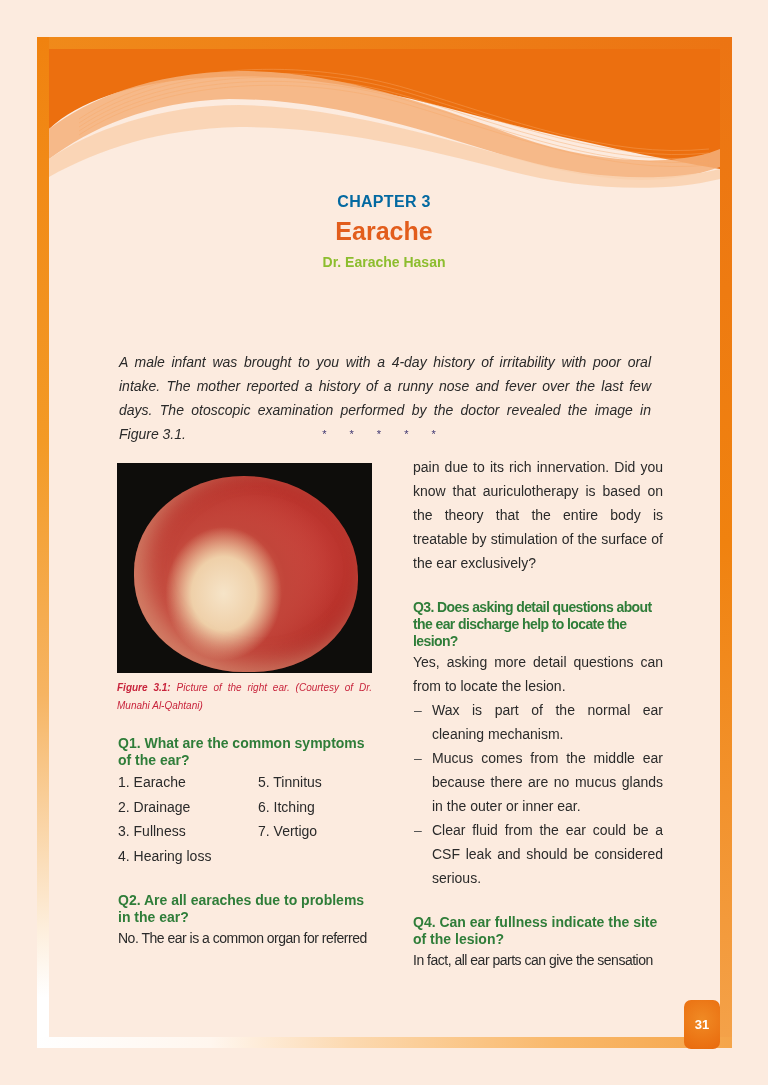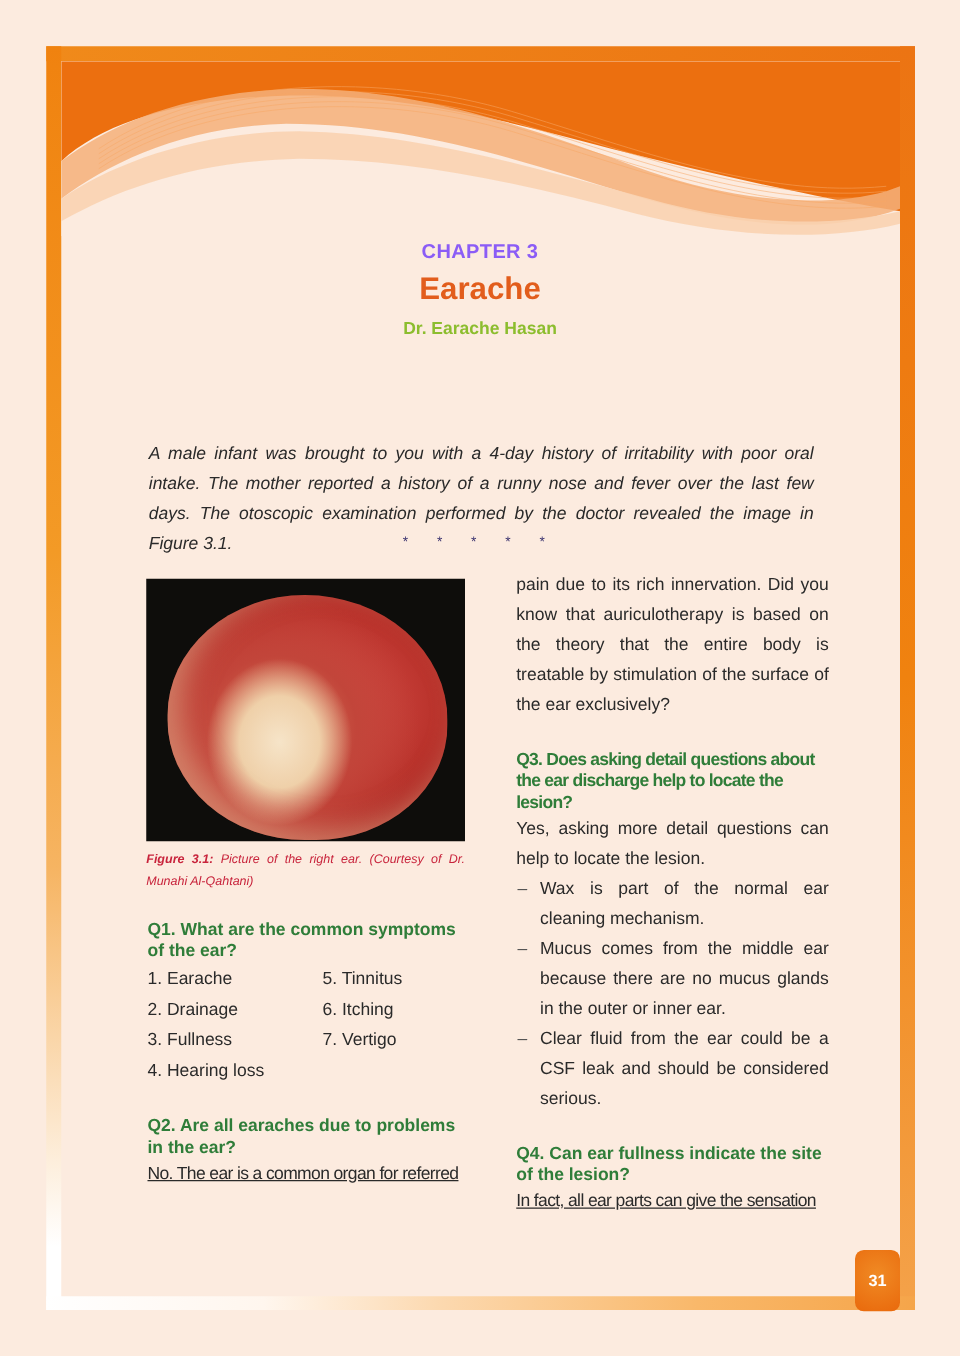"CHAPTER 3" .chapter-label { color: #8b5cf6 -> #0369a1 }
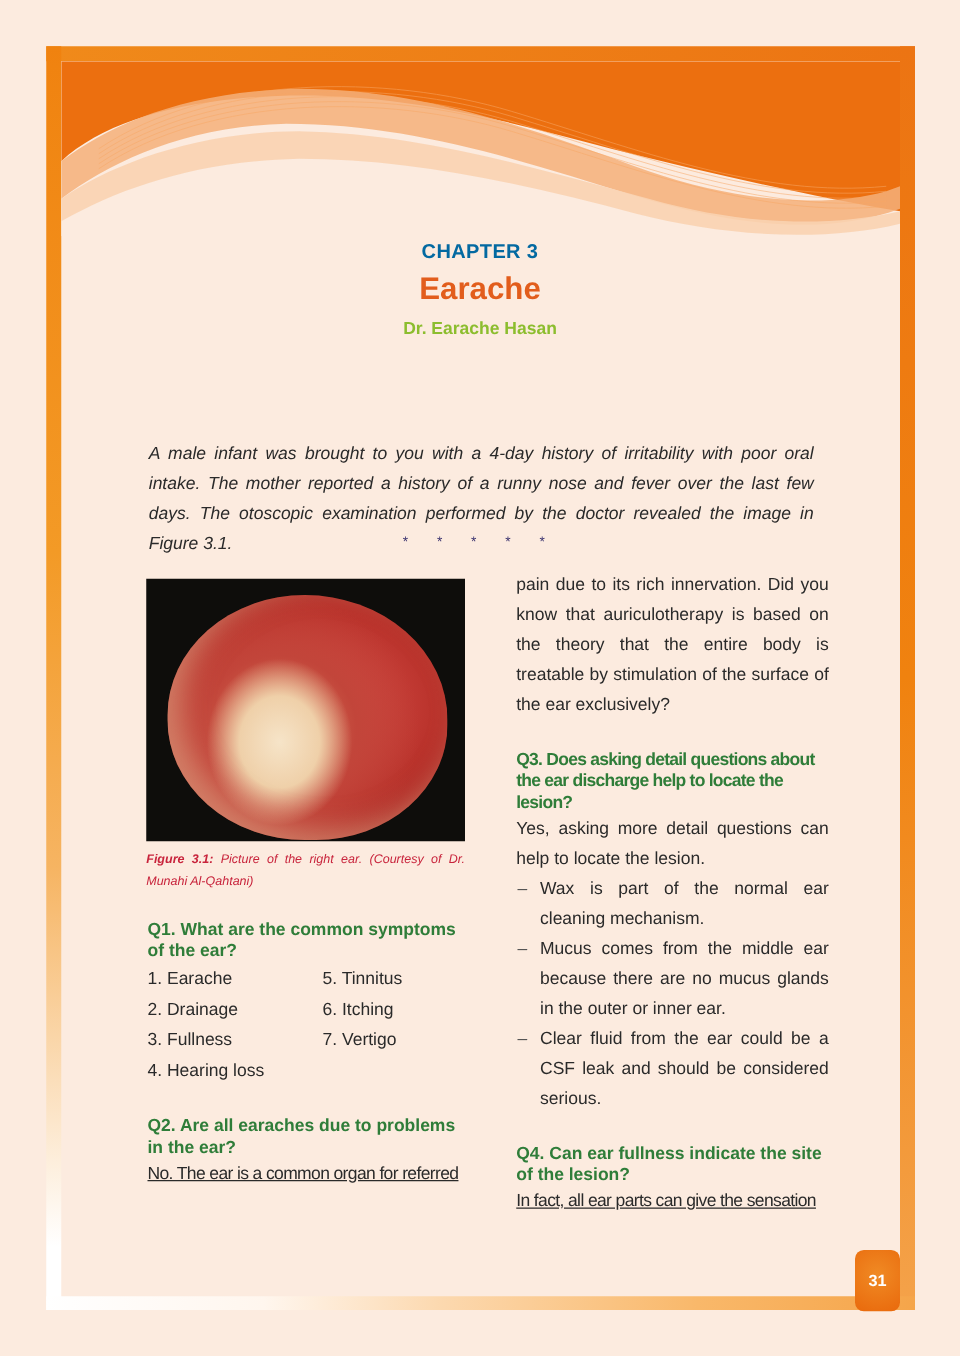"Yes, asking more detail questions" p.body-text { text: help -> from }
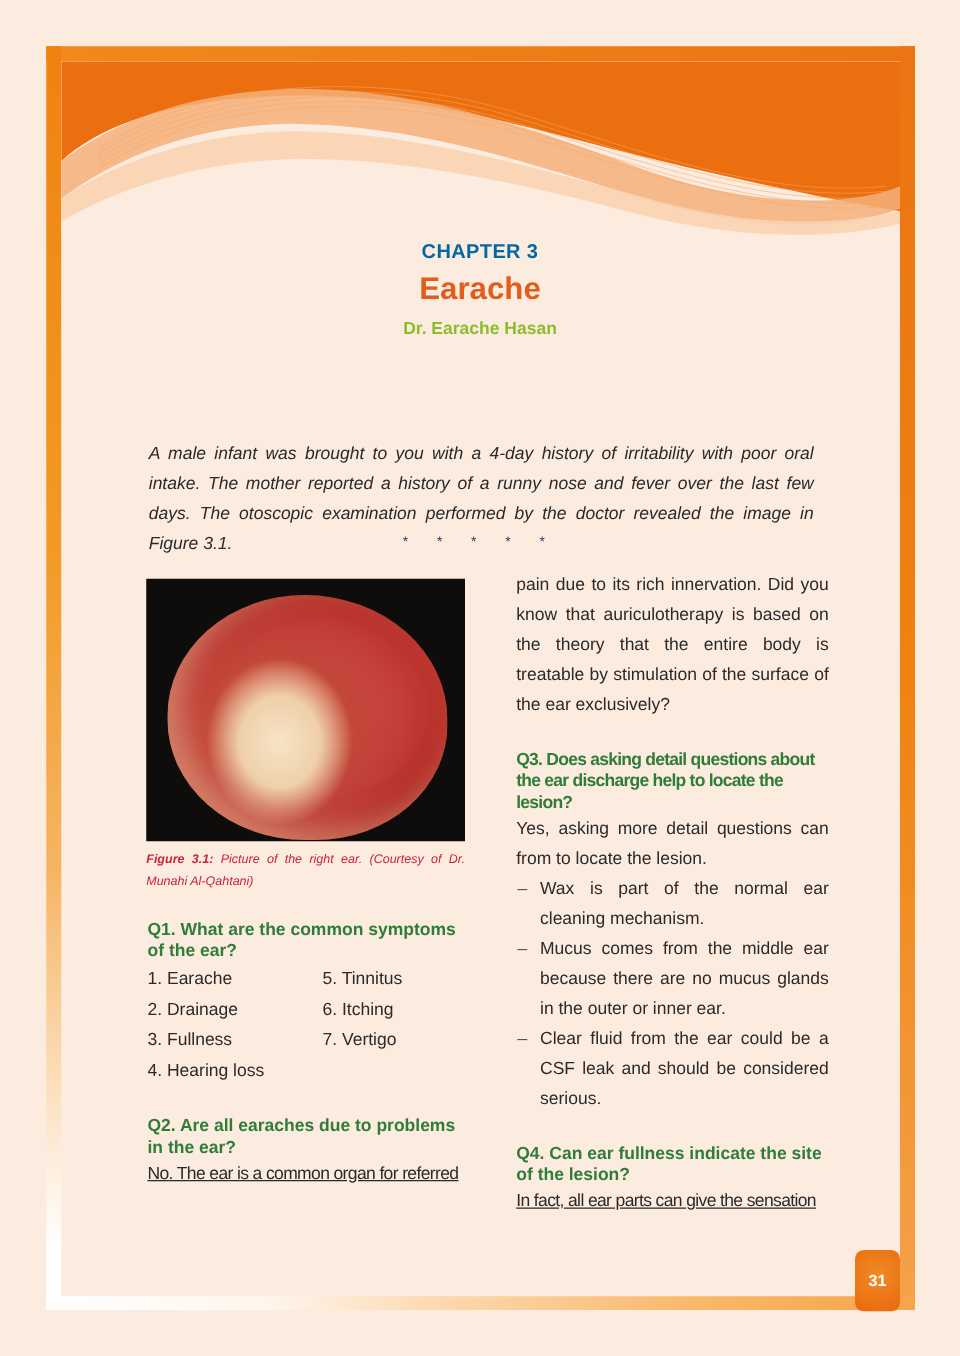"No. The ear is a" .body-text.condensed { text-decoration: underline -> none }
